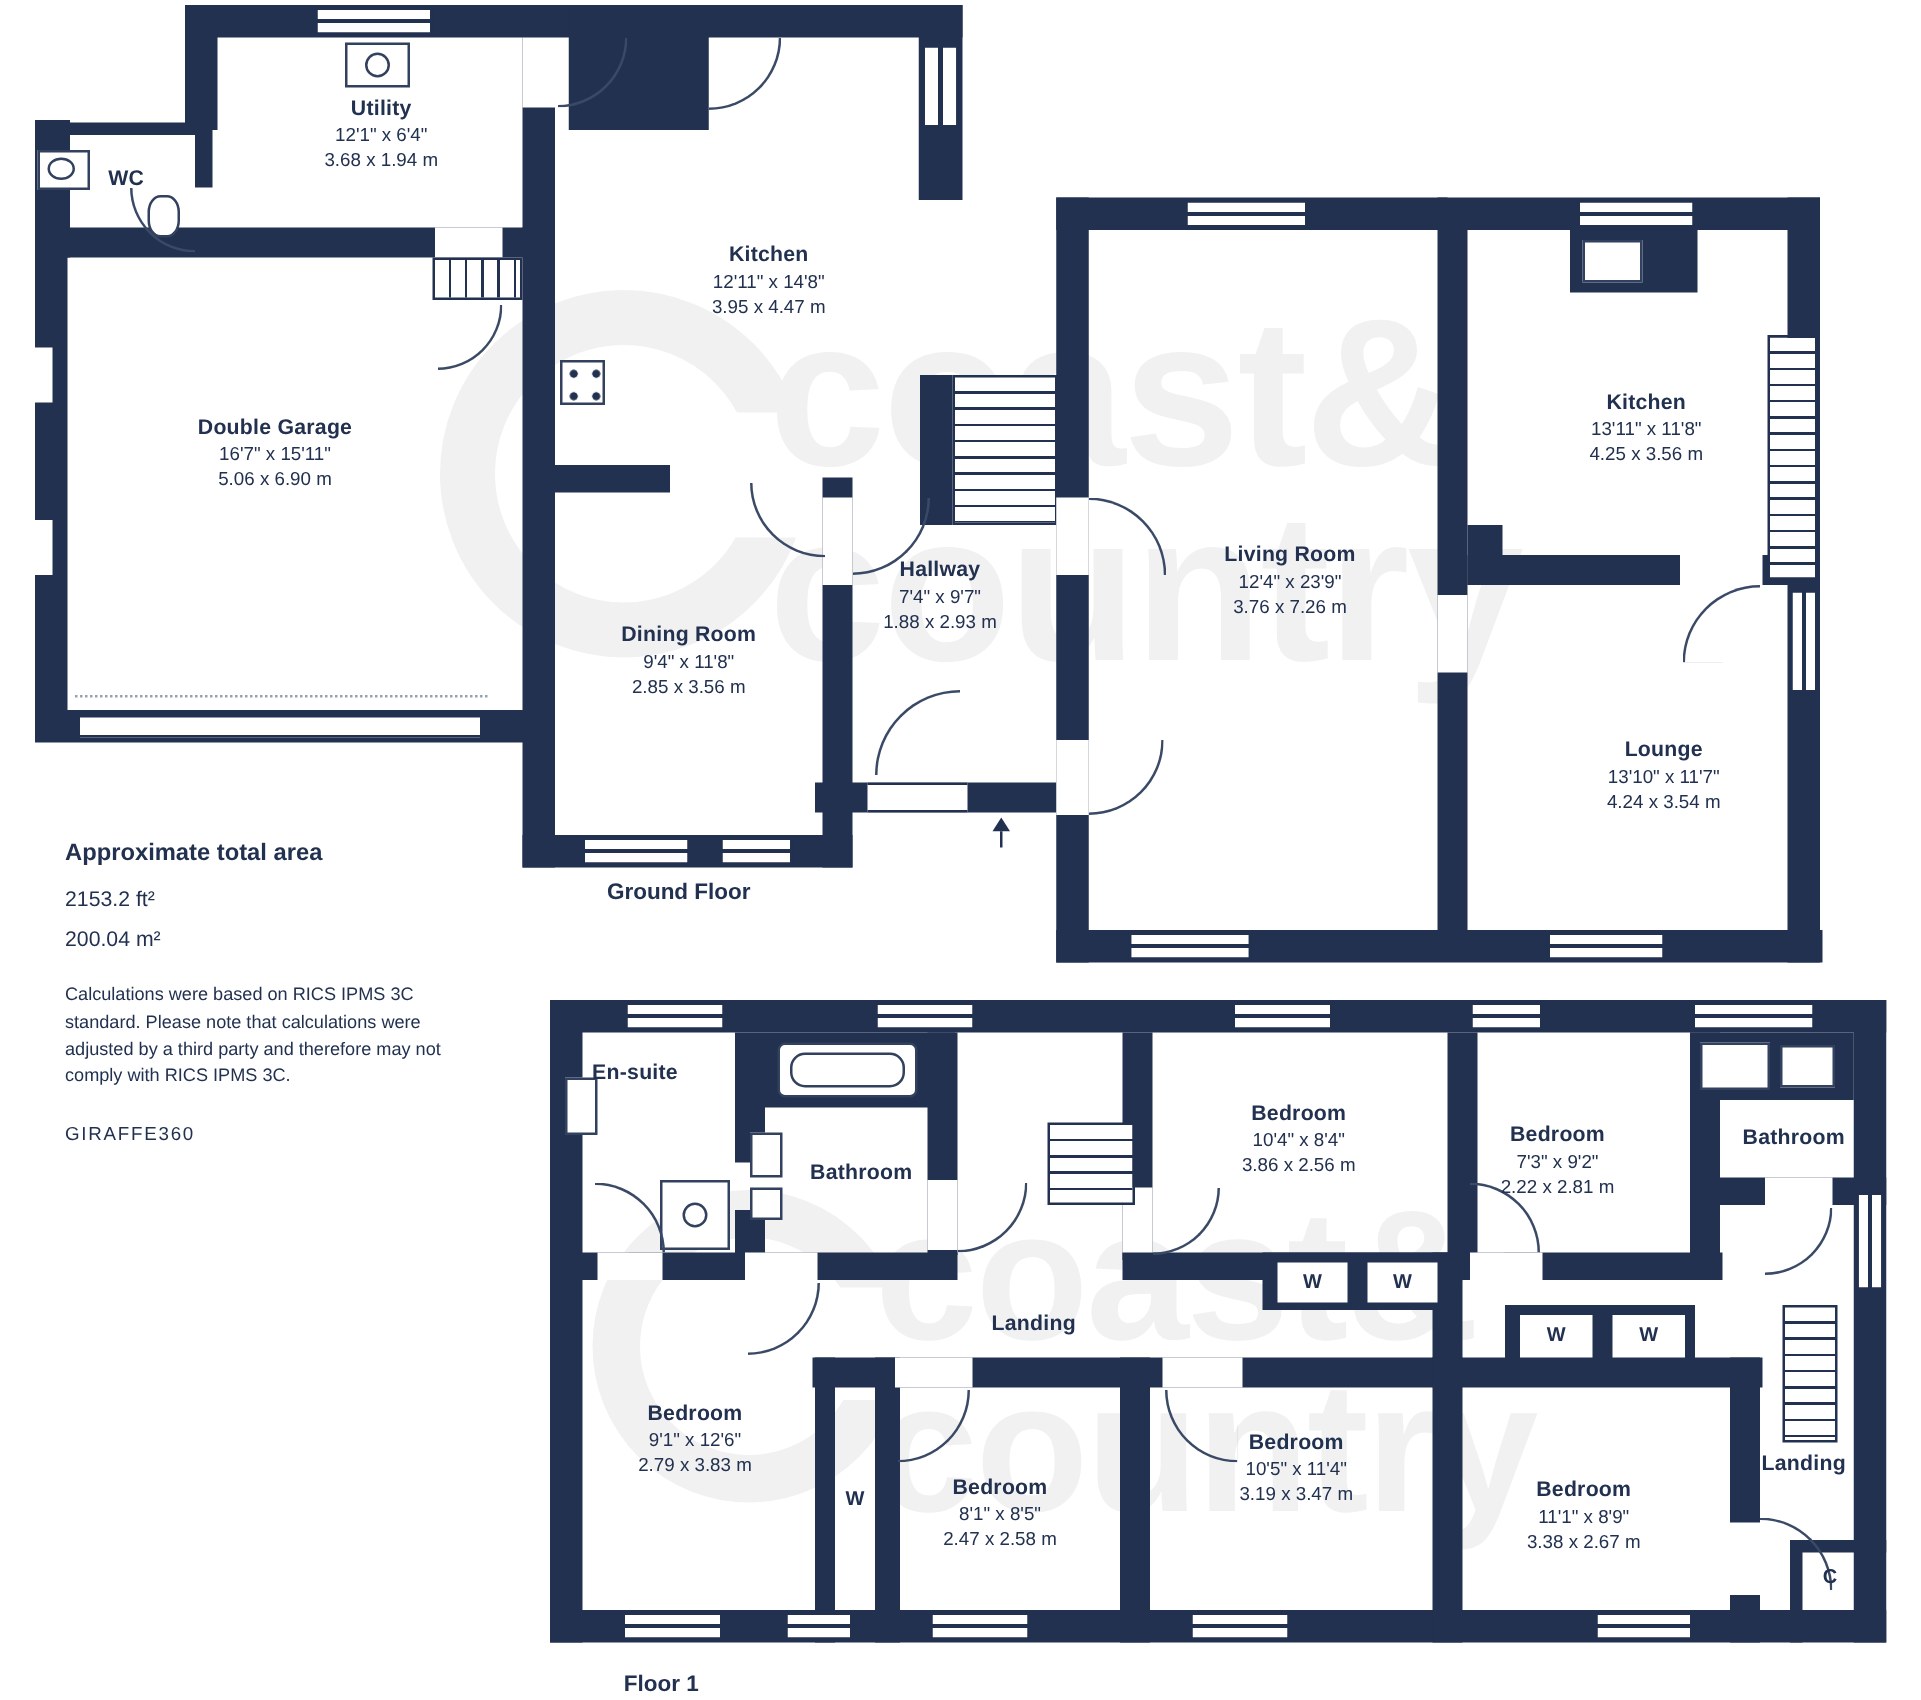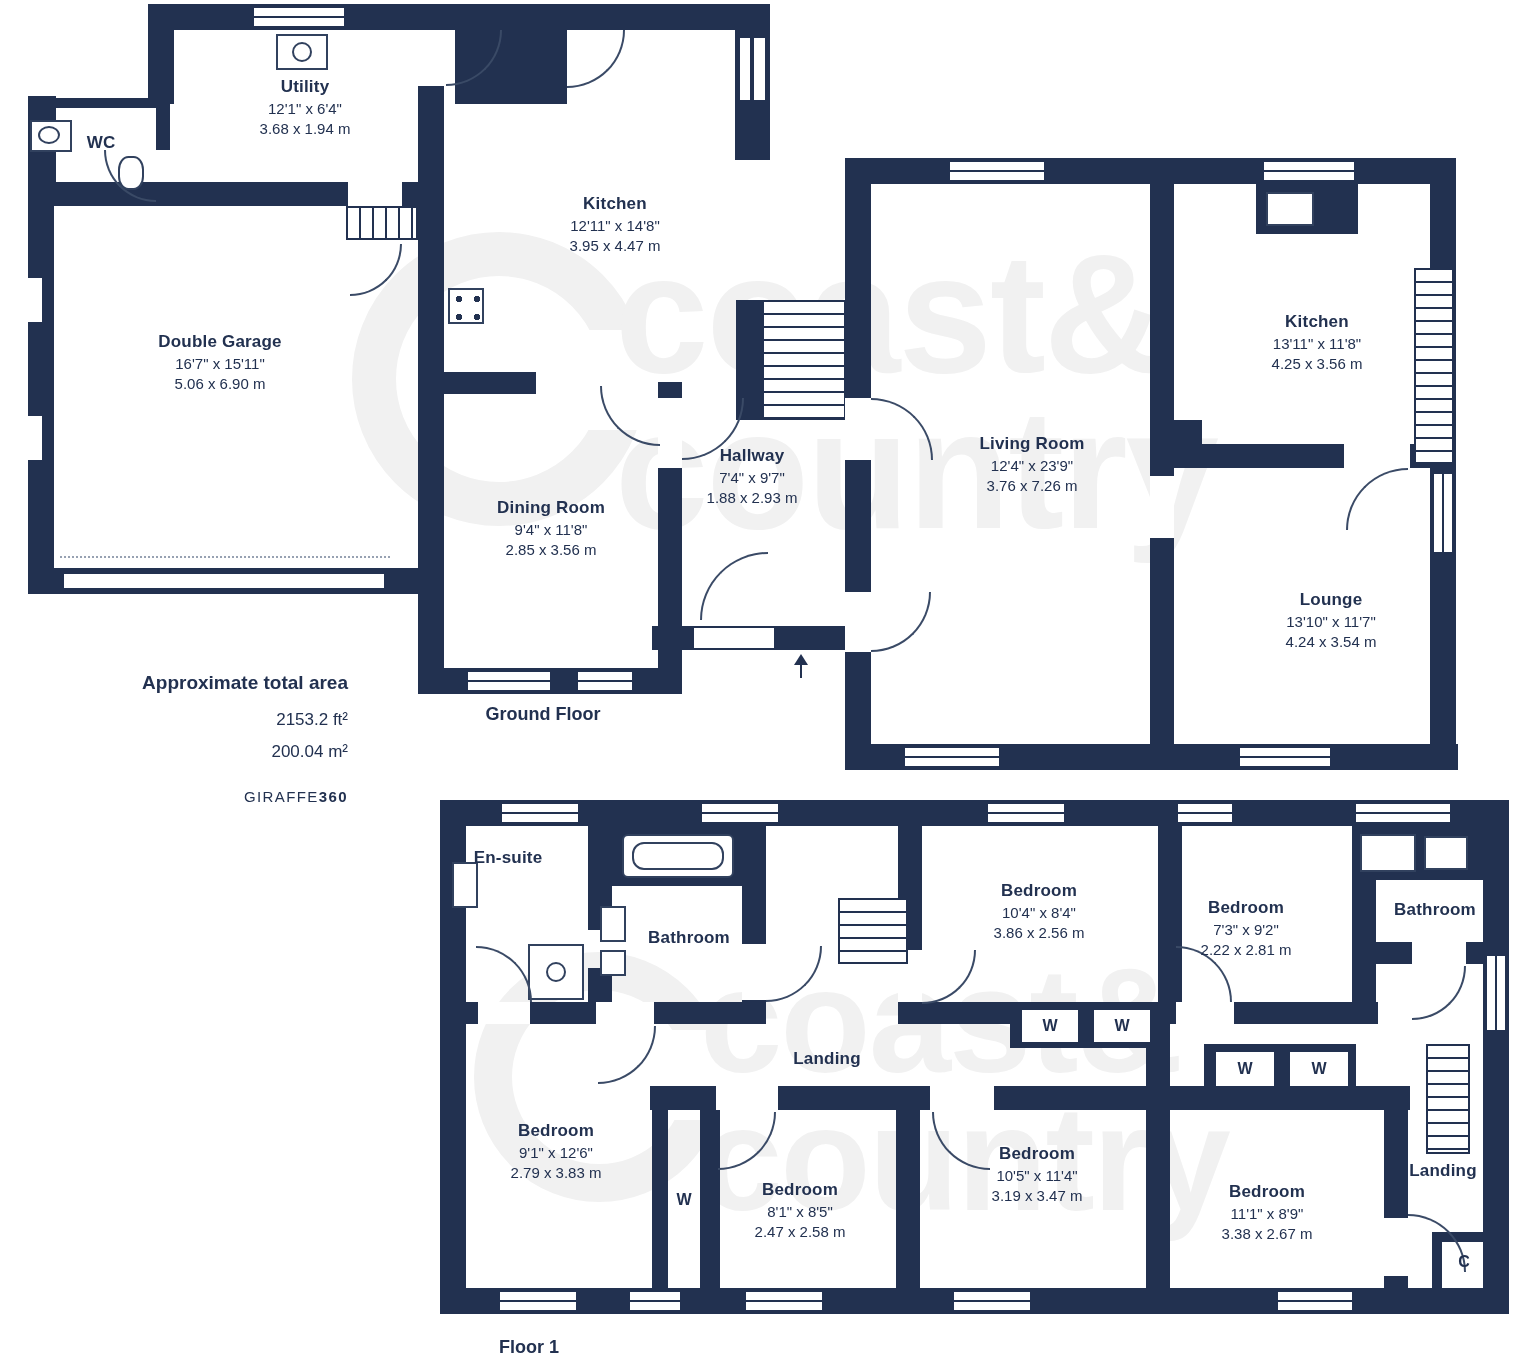"Approximate total area" #summary { left: 36px -> 52px; text-align: right -> left }
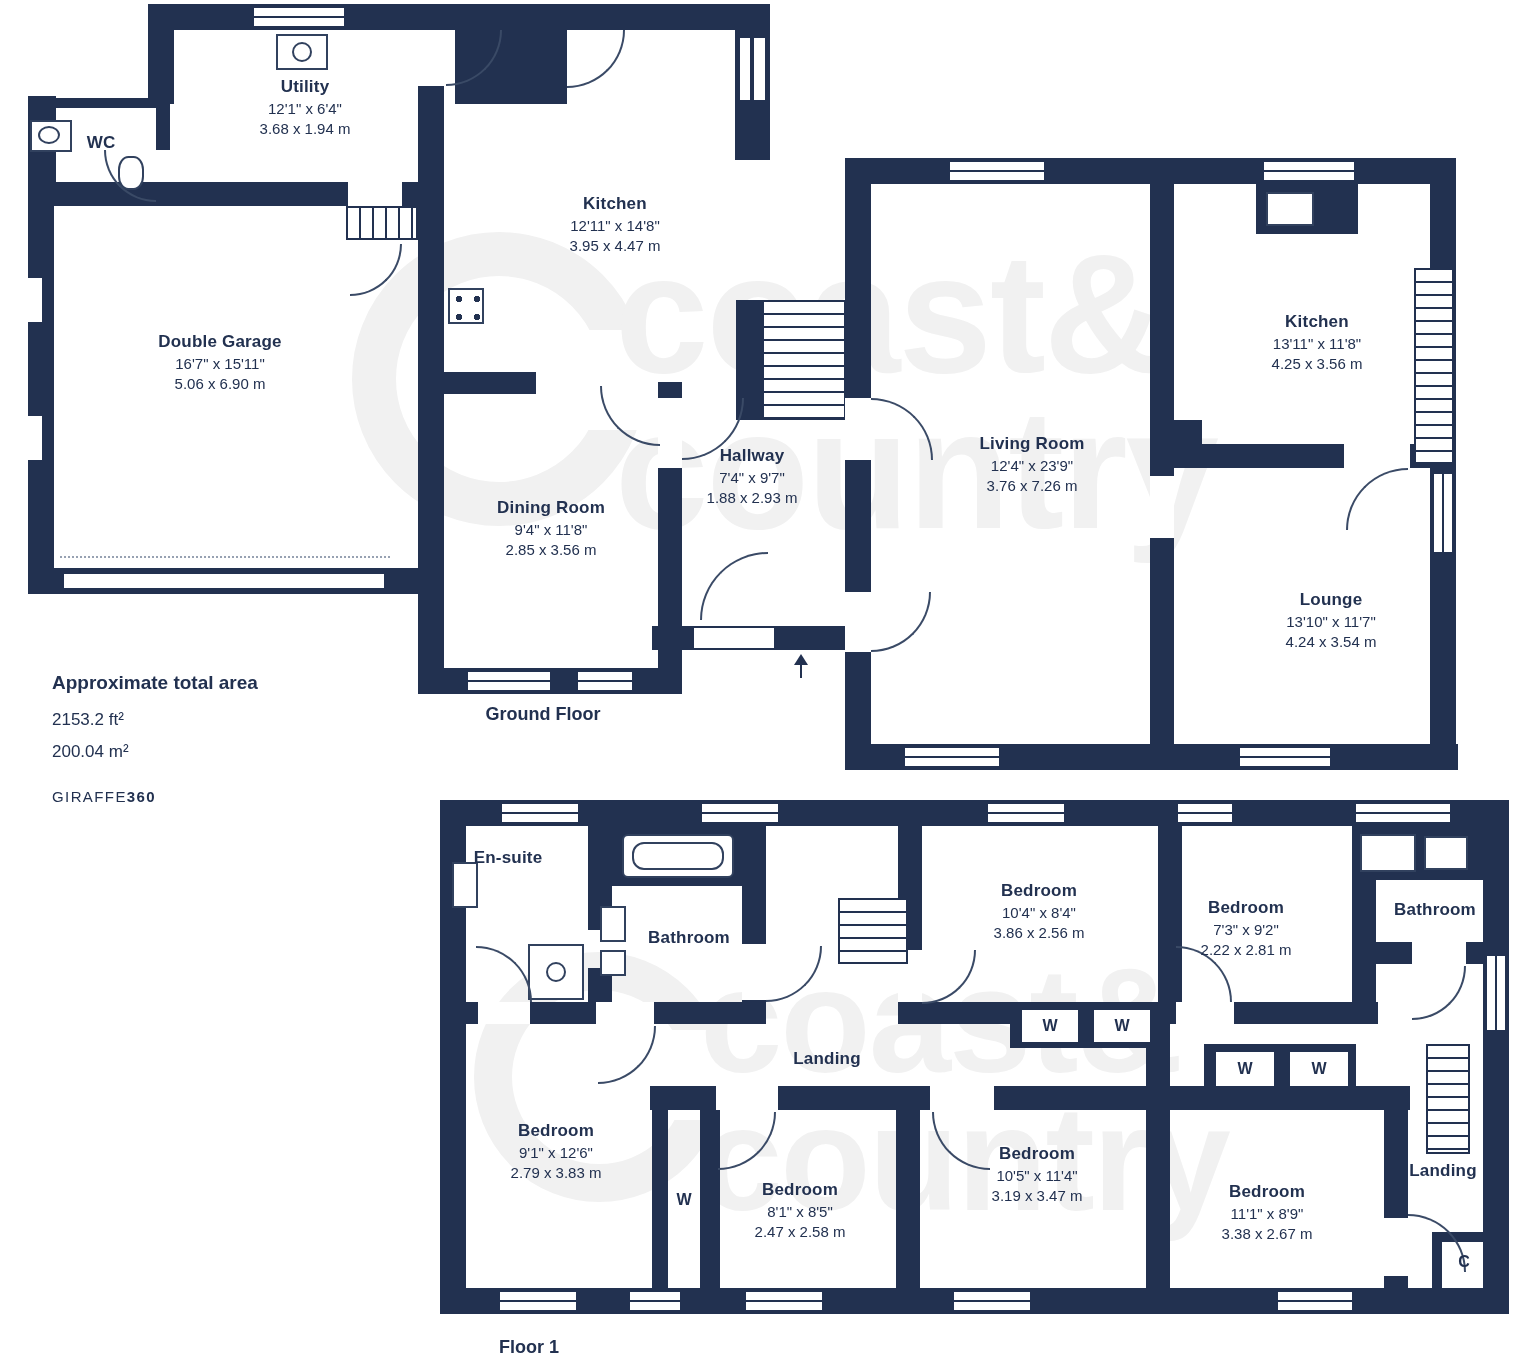"Calculations were based on RICS" p.s-note { html: none -> <p>Calculations were based on RICS IPMS 3C standard. Please note that calculations were adjusted by a third party and therefore may not comply with RICS IPMS 3C.</p> }
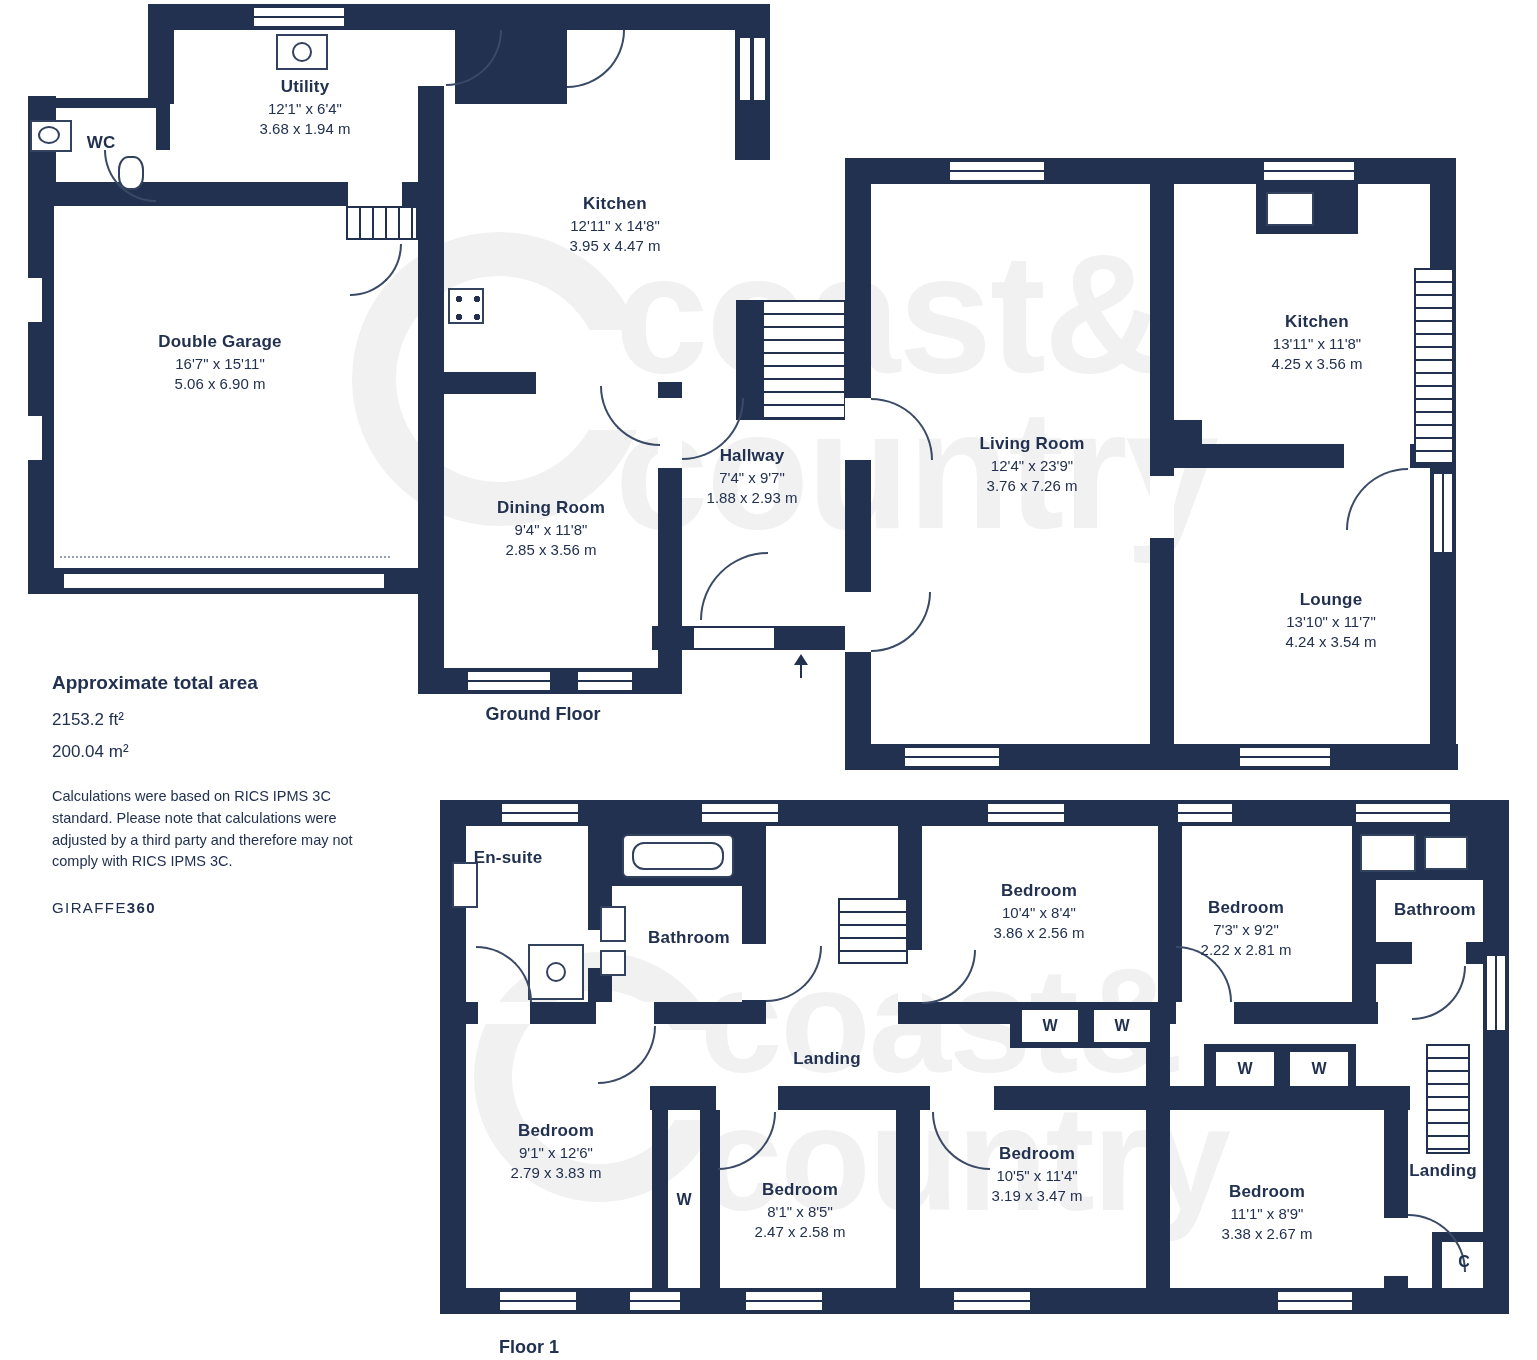"360" .s-brand b { font-weight: 700 -> 400 }
